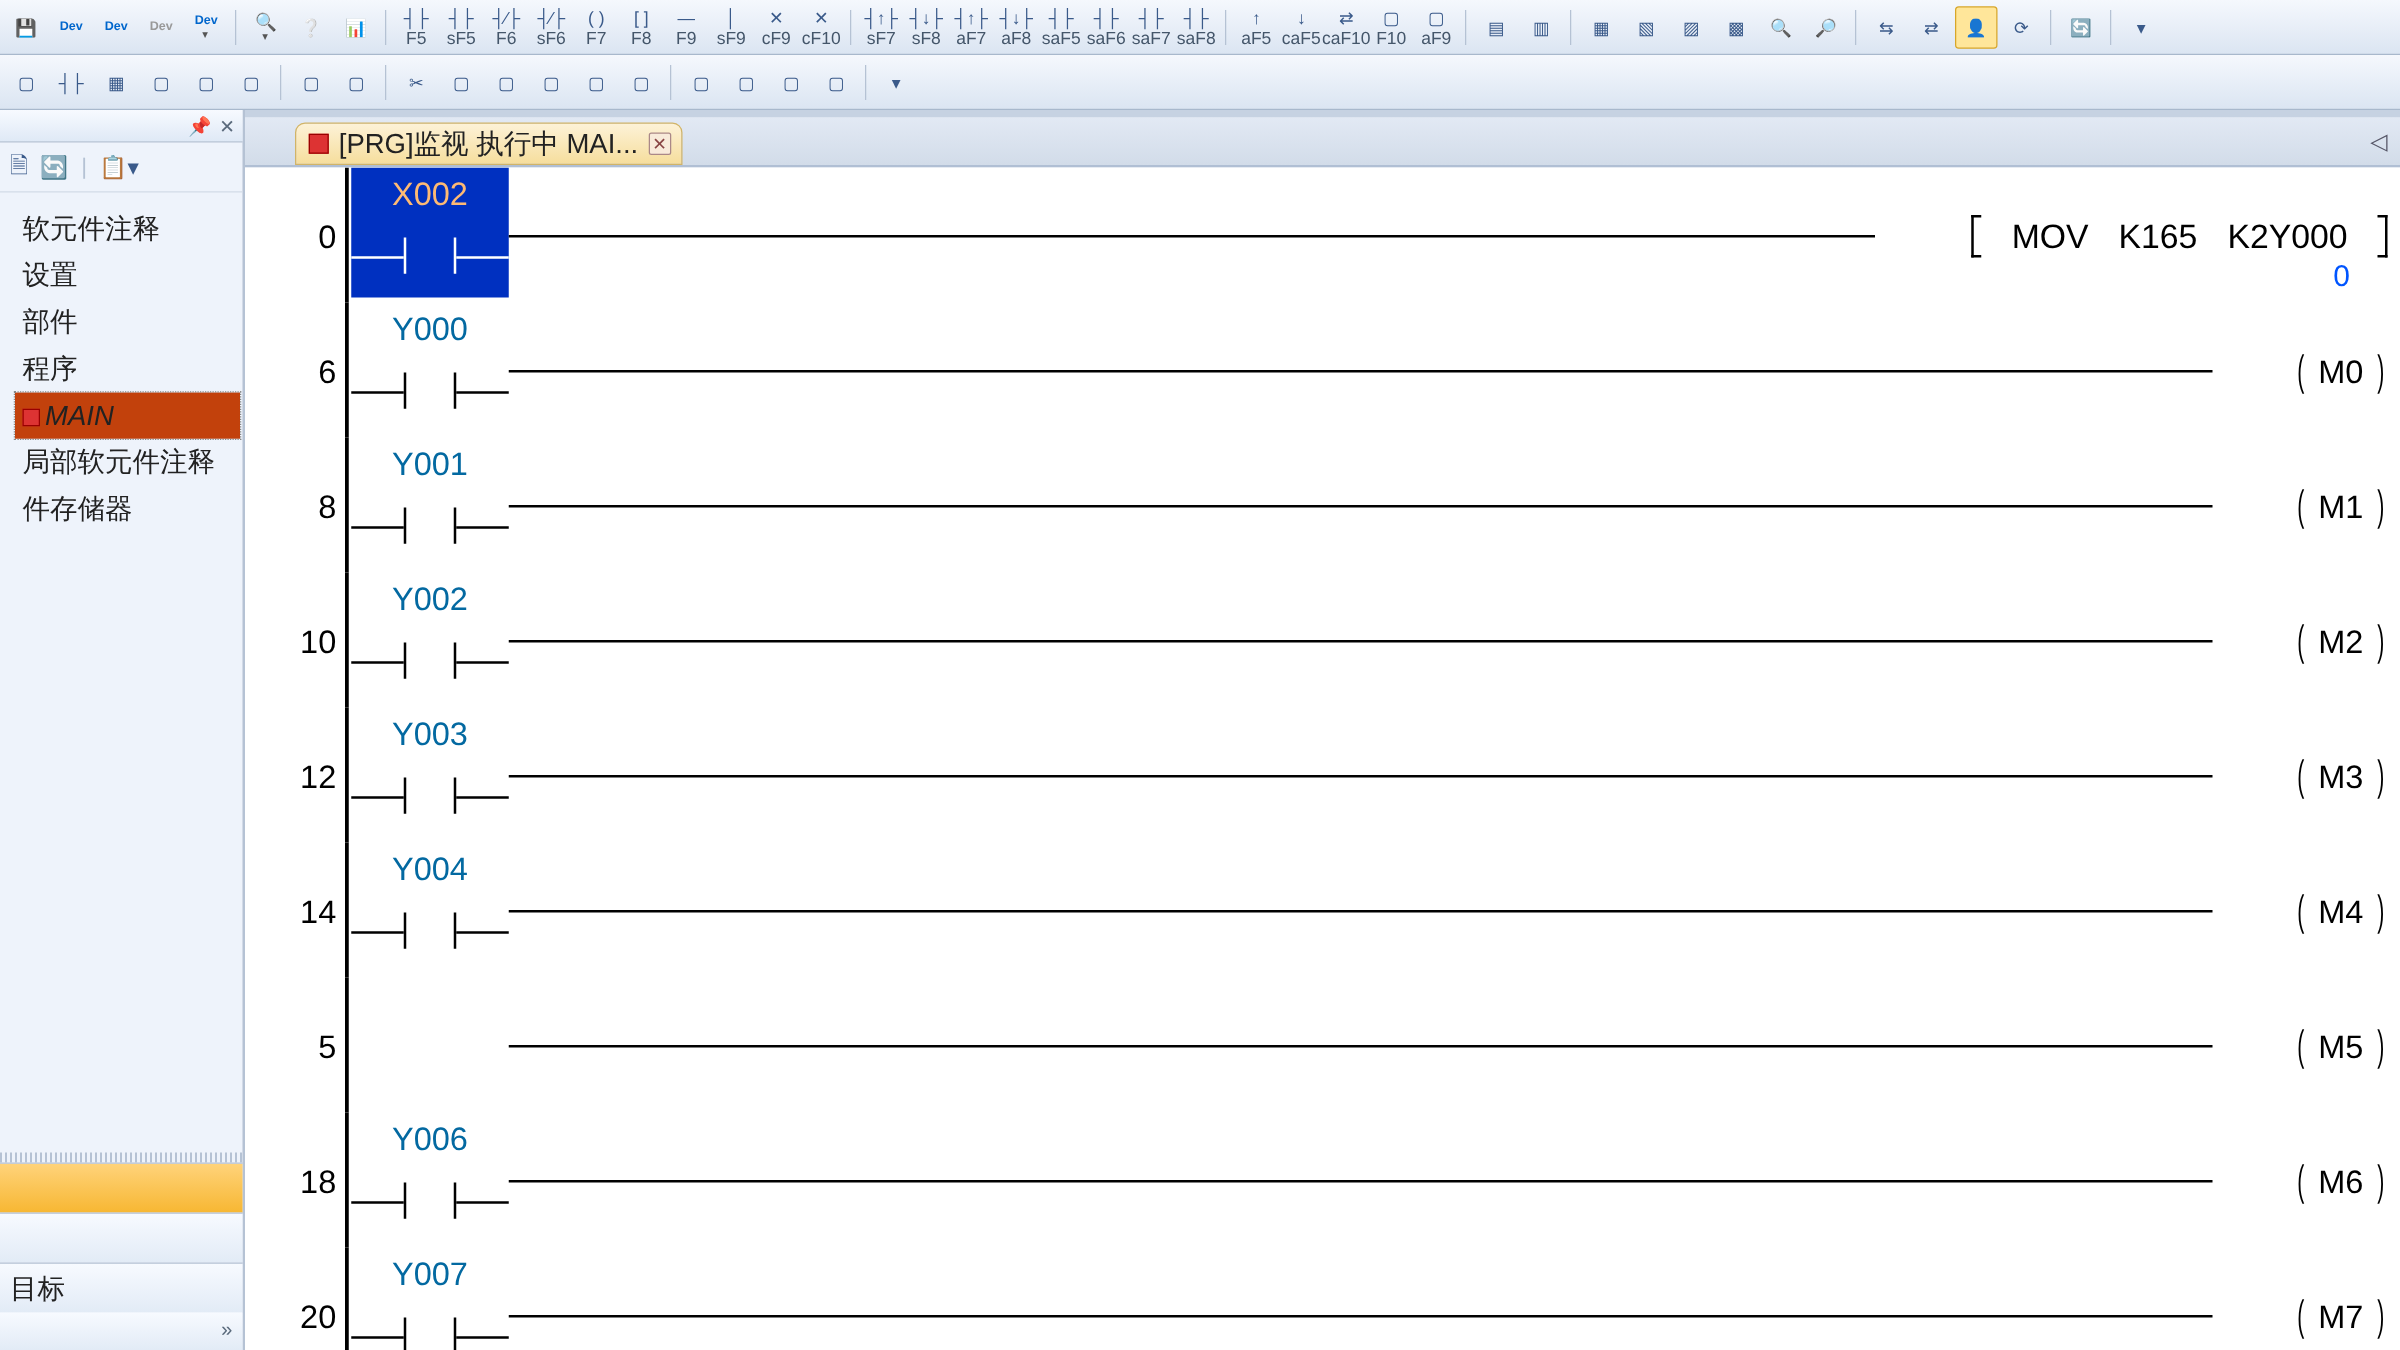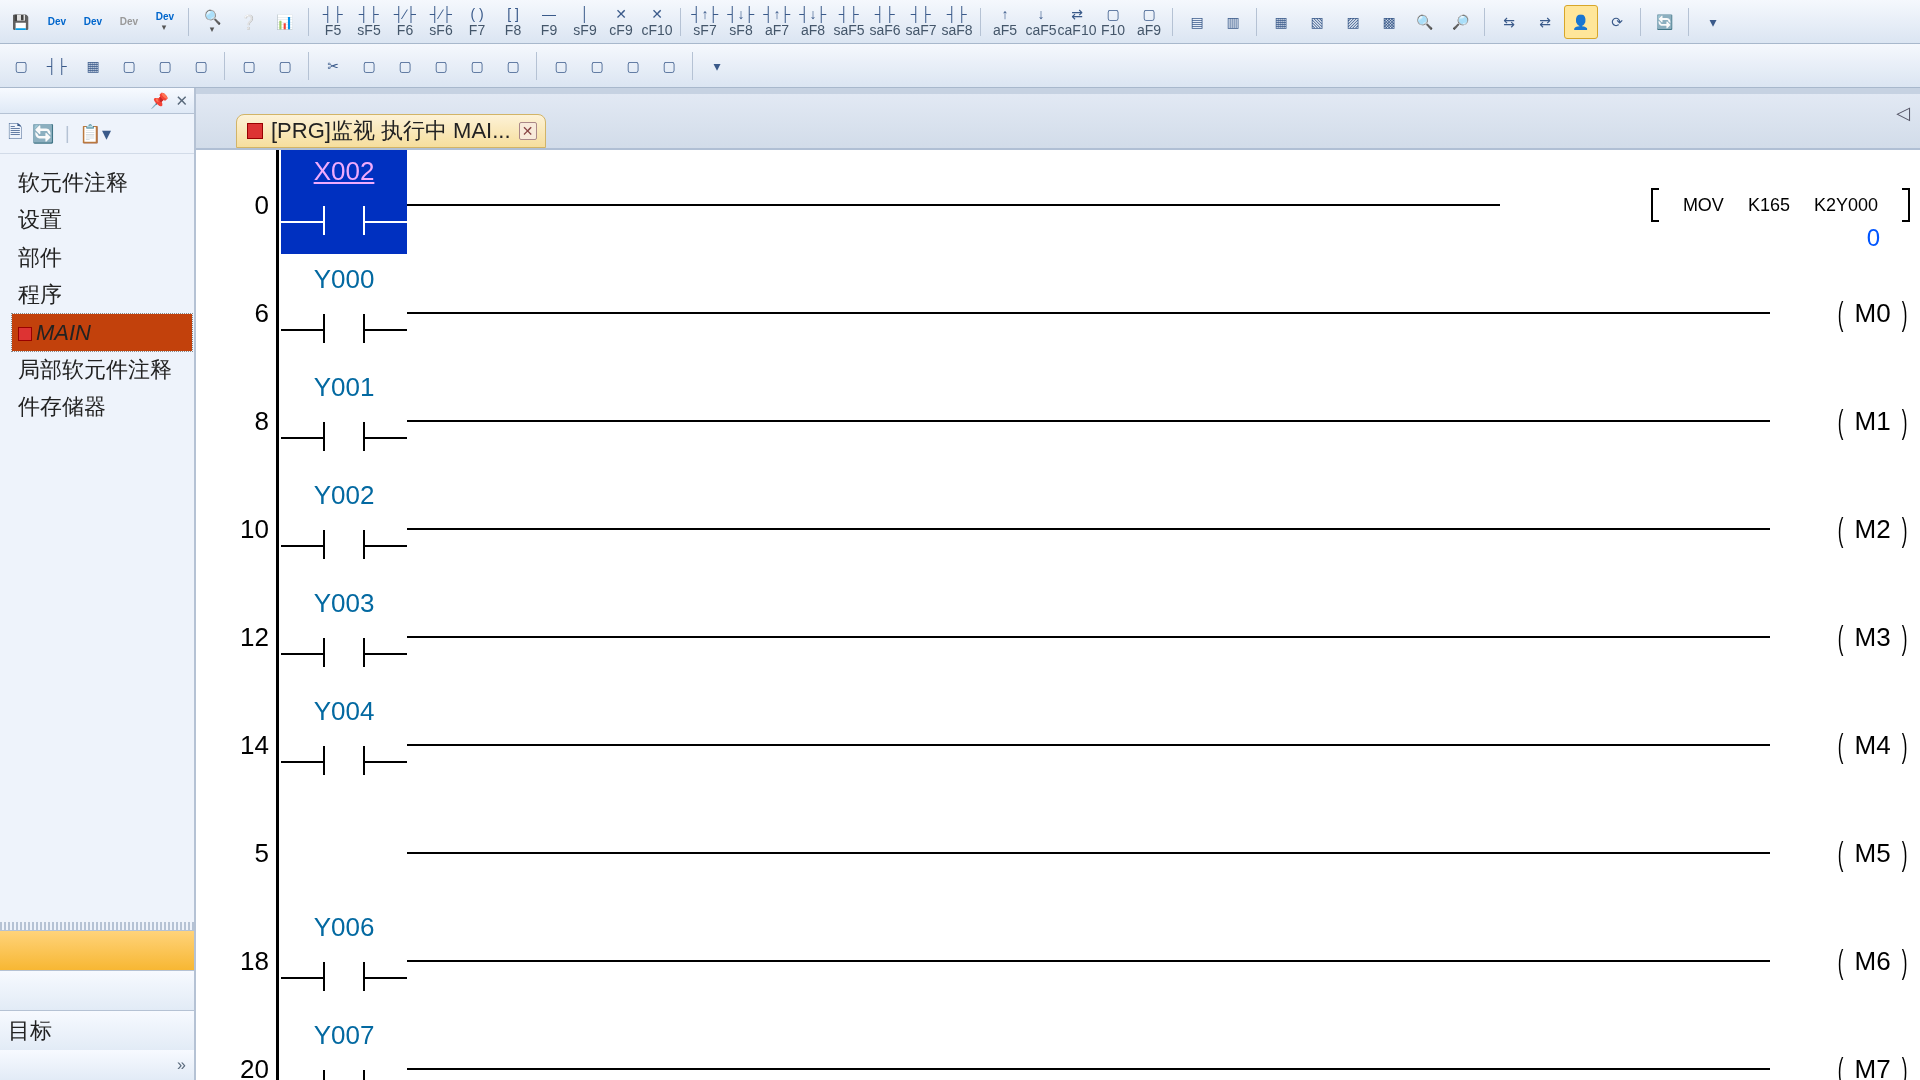"[PRG]监视 执行中 MAI..." .tab-strip { height: 56px -> 40px }
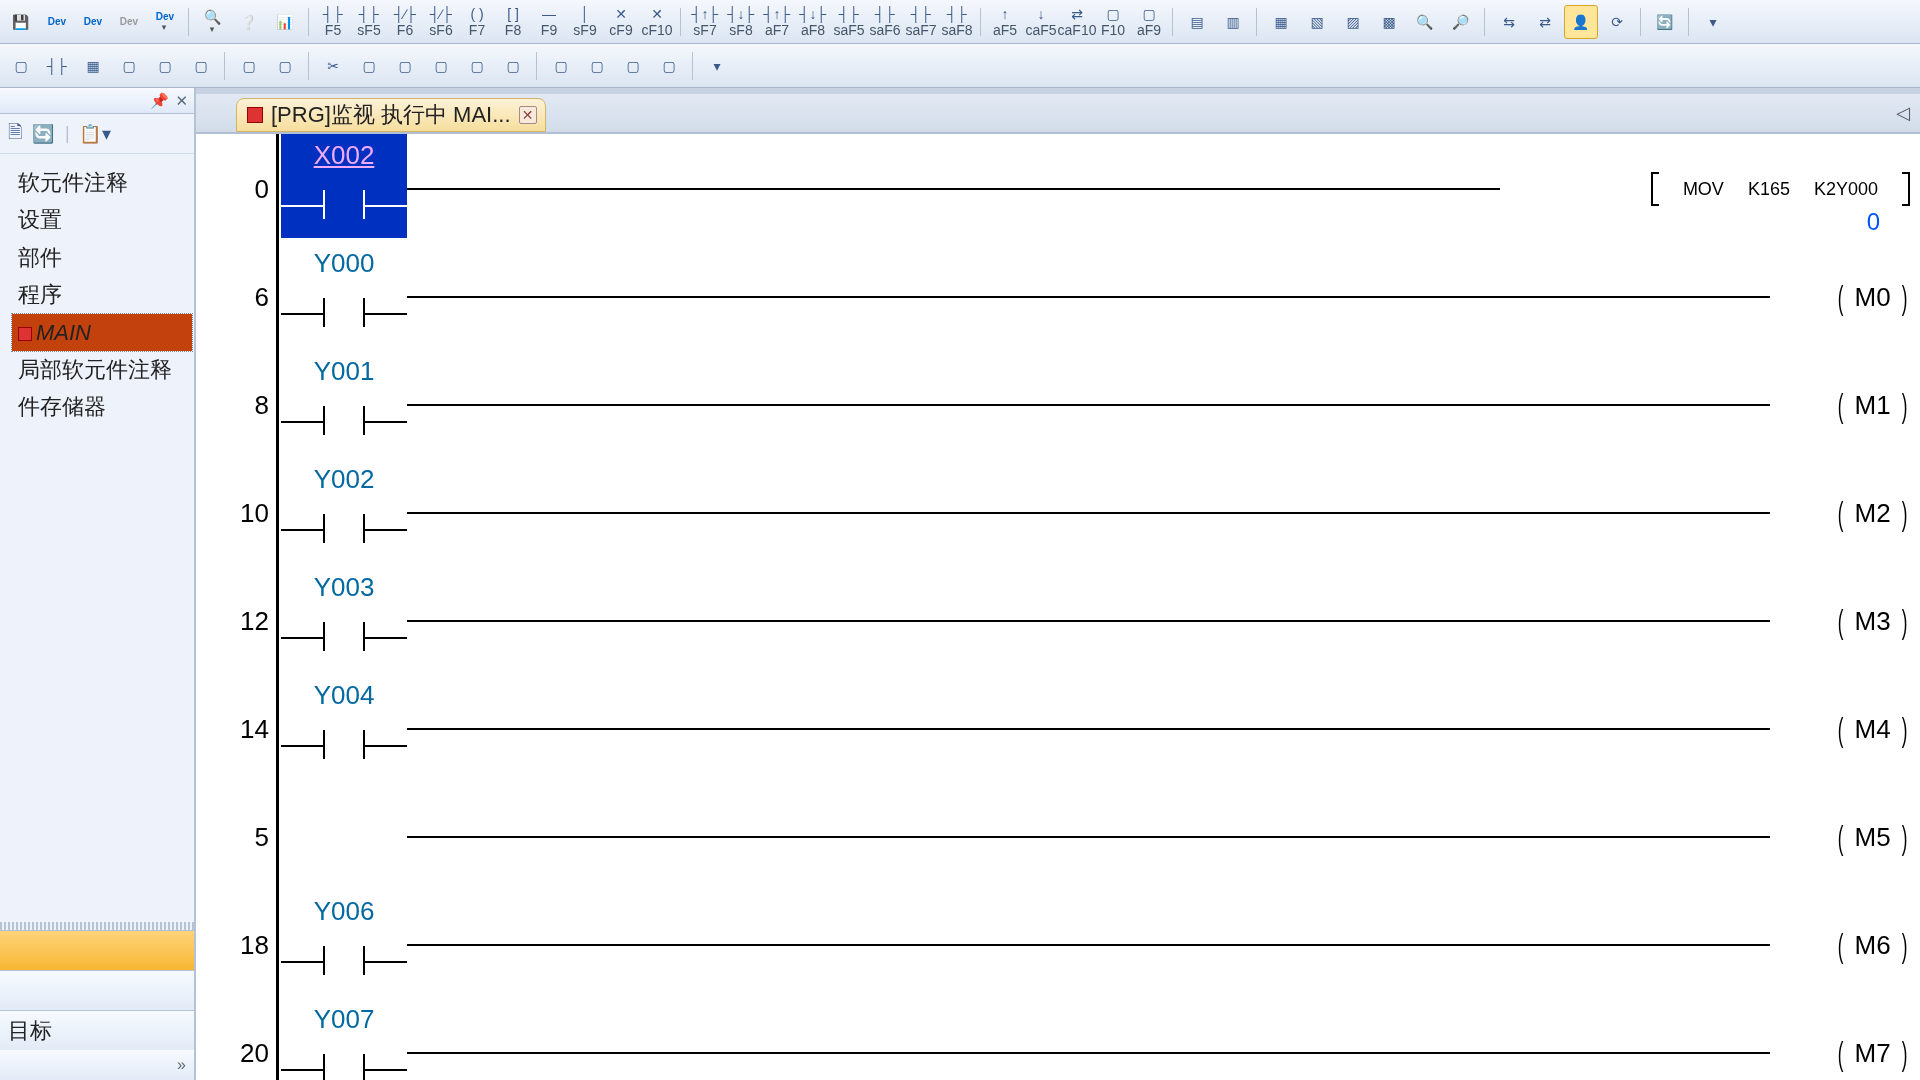"X002" .contact-box.selected .dev { color: #f0abfc -> #fdba74; text-decoration: underline -> none }
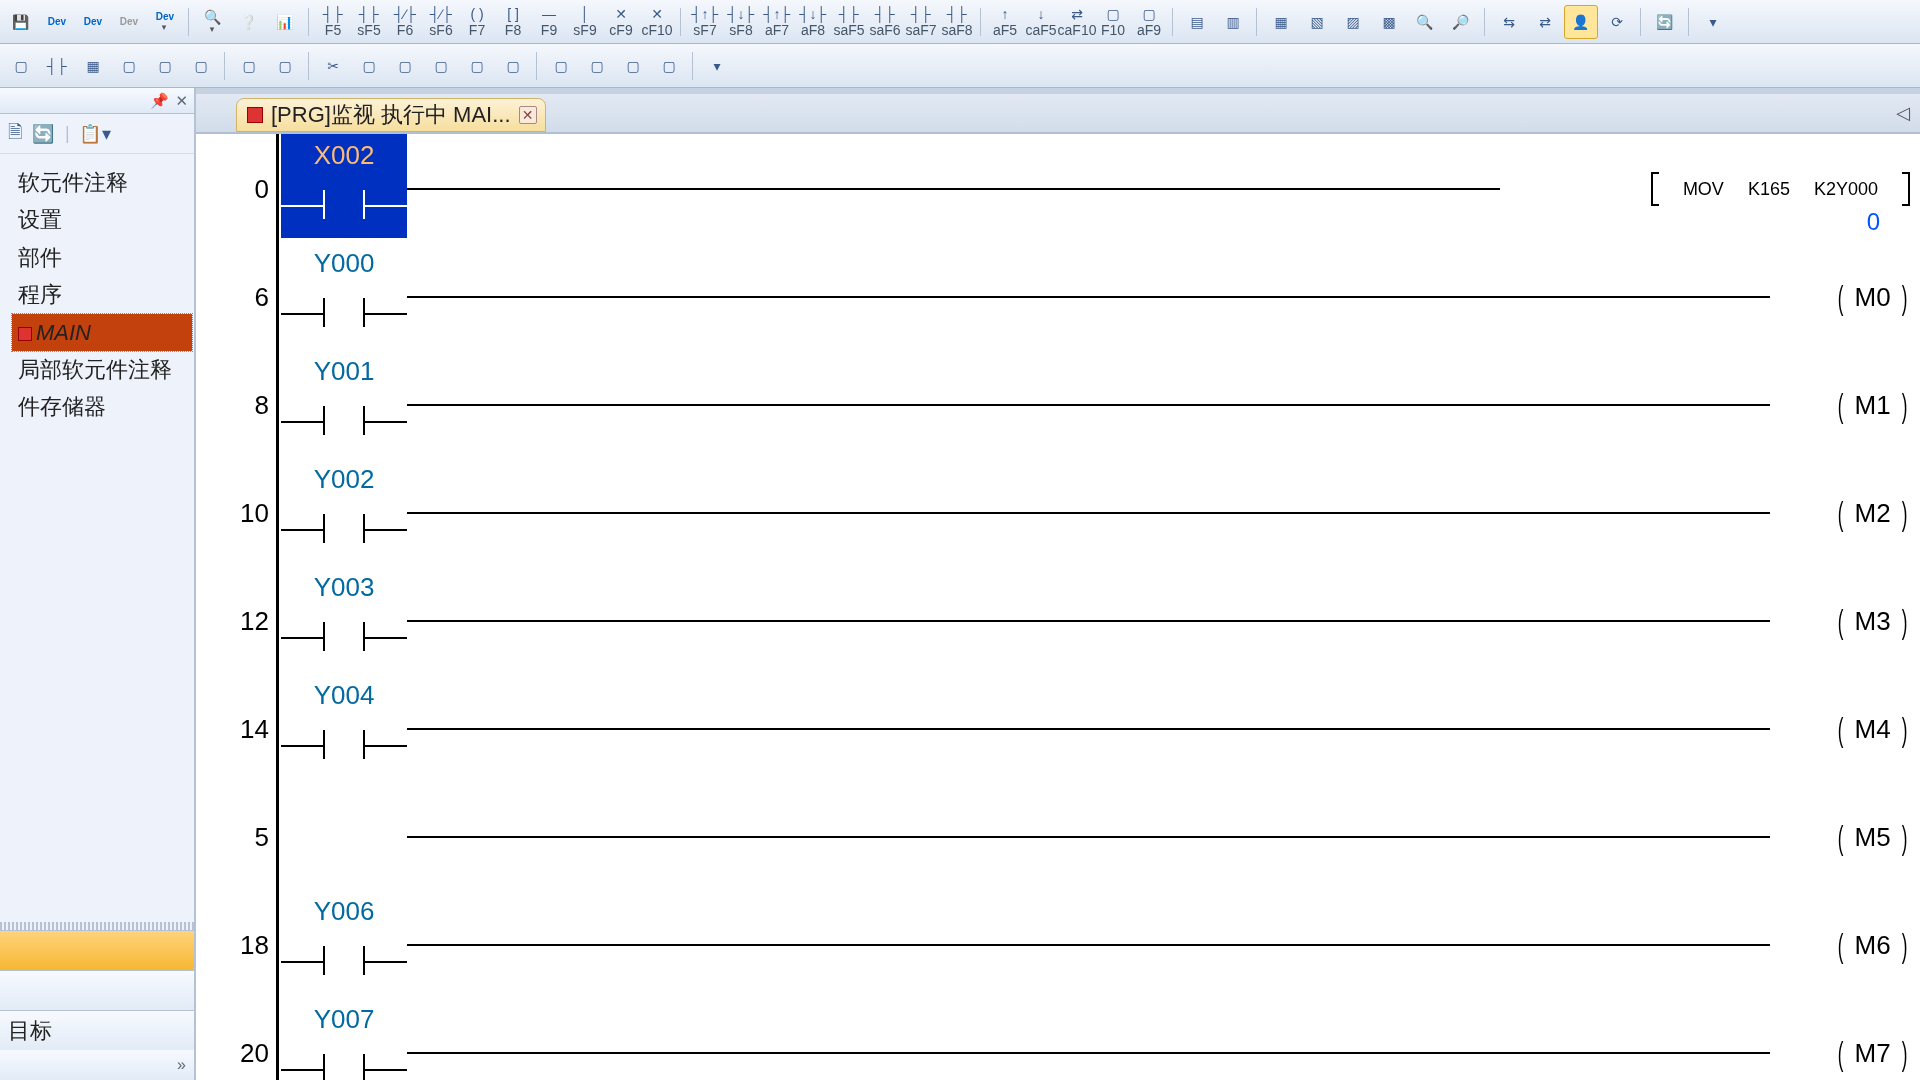"MOV" .func-out { font-size: 18px -> 27px }
